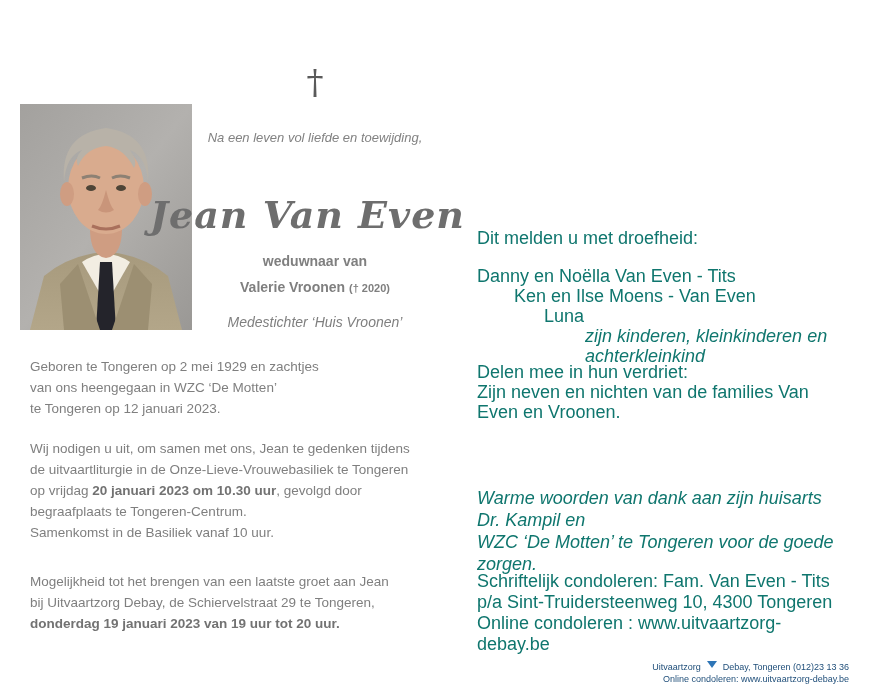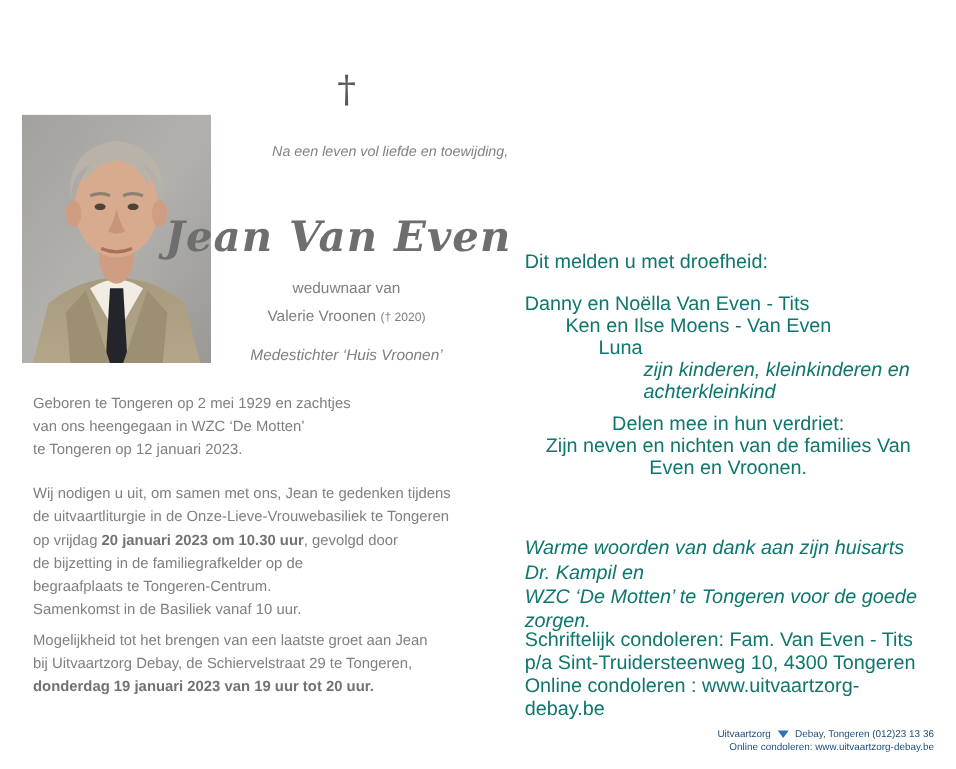"Na een leven vol liefde" .intro { text-align: right -> center }
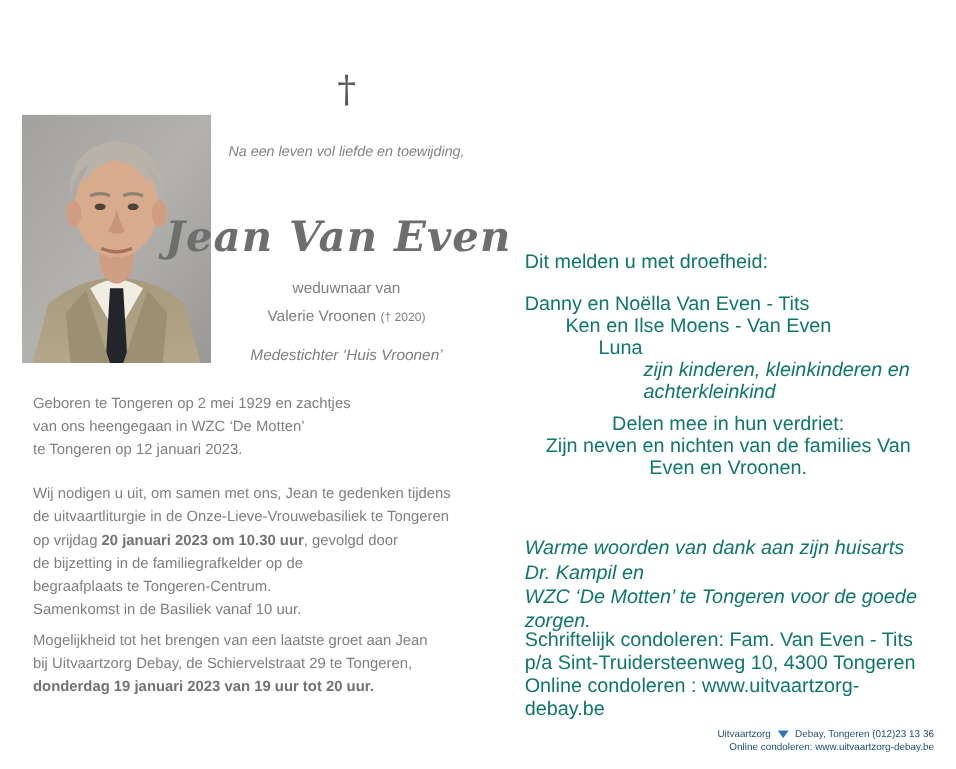"weduwnaar van" .relation { font-weight: none -> bold }
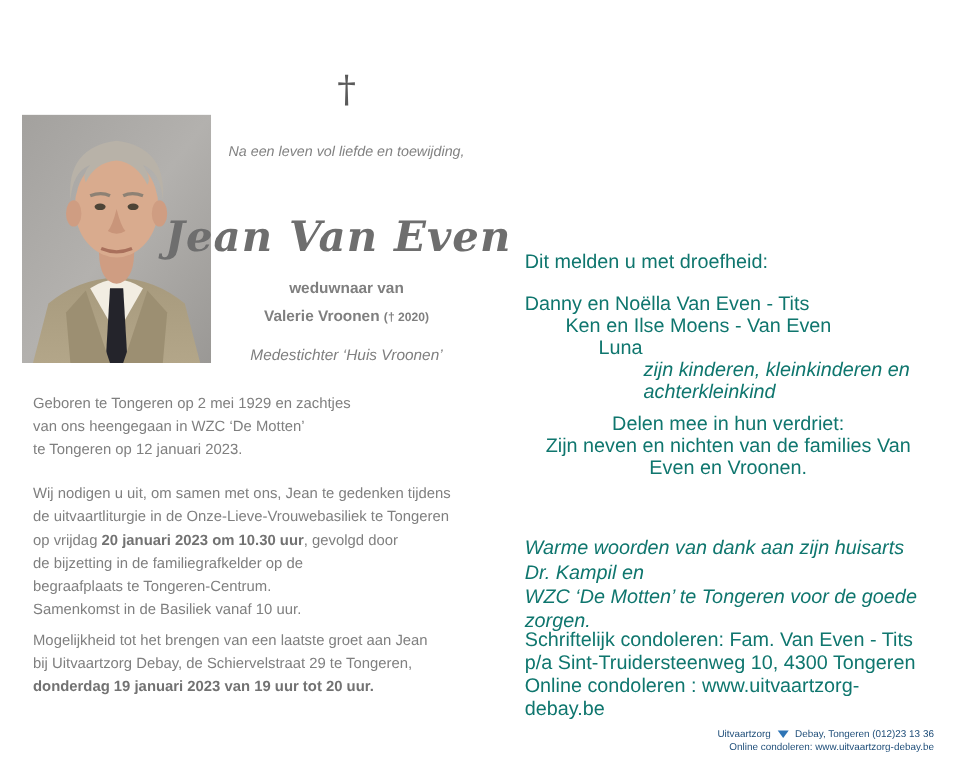"Delen mee in hun verdriet:" .r-grief { text-align: center -> none; top: 375px -> 362px }
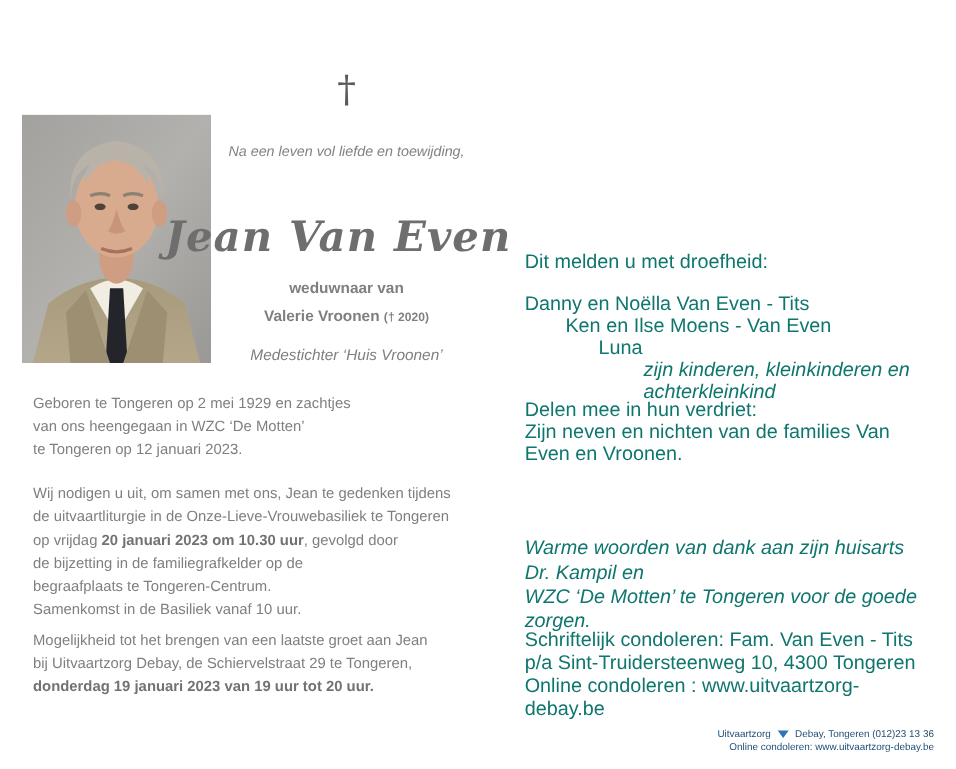"de bijzetting in de familiegrafkelder" div { html: <div>de bijzetting in de familiegrafkelder op de</div> -> none }
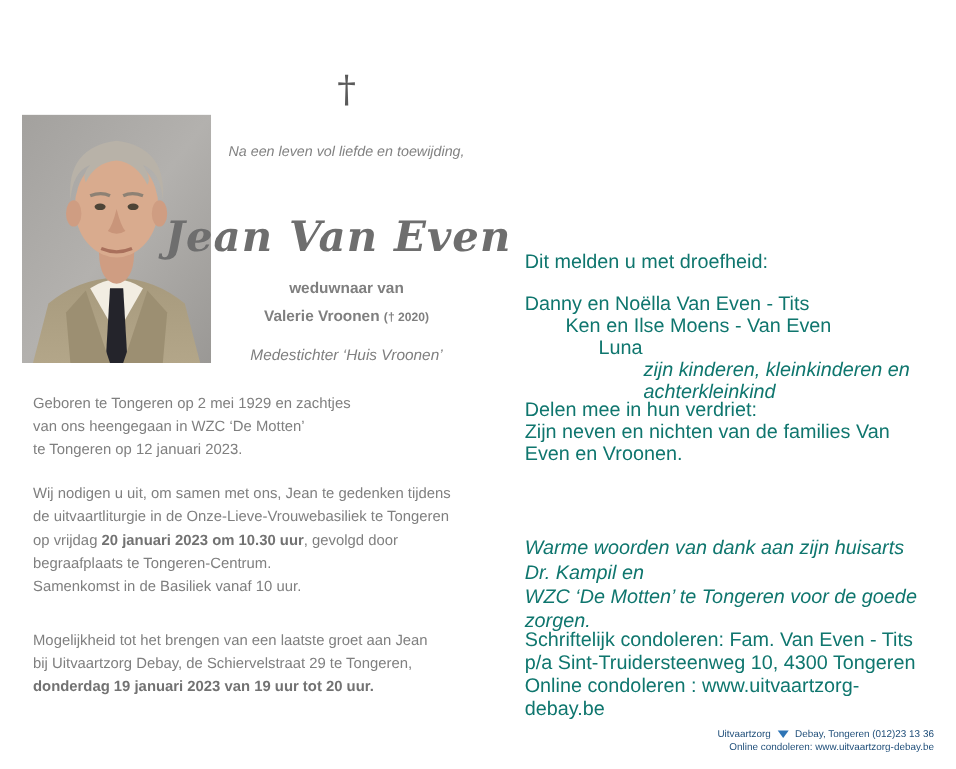"Uitvaartzorg" .footer .row1 { align-items: center -> none }
